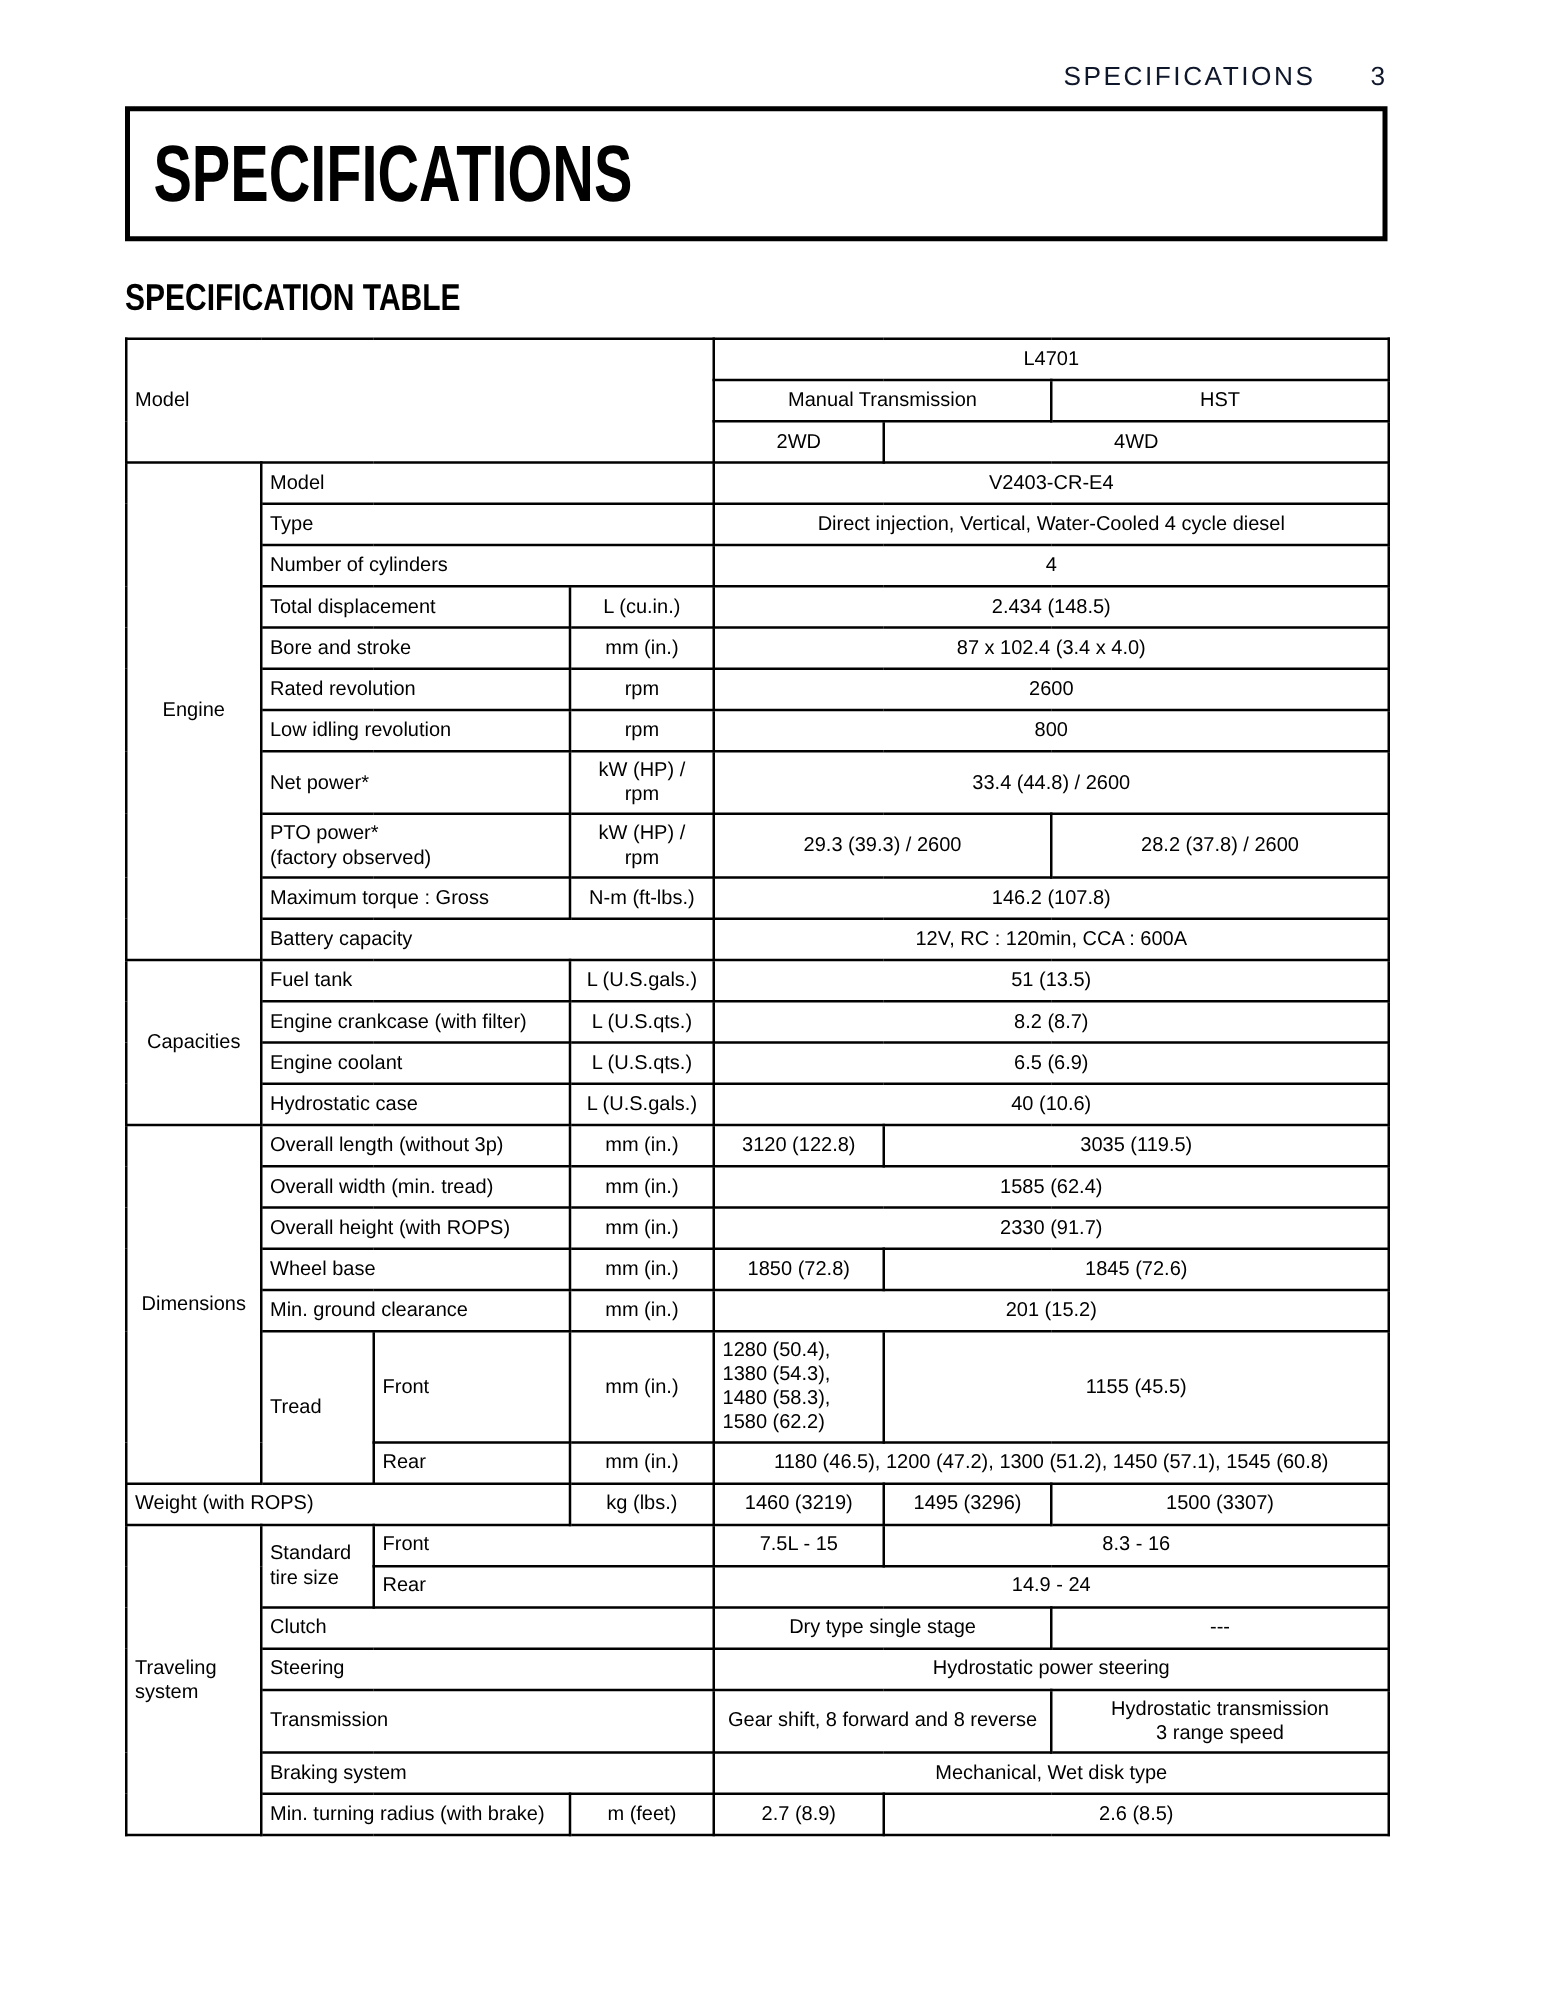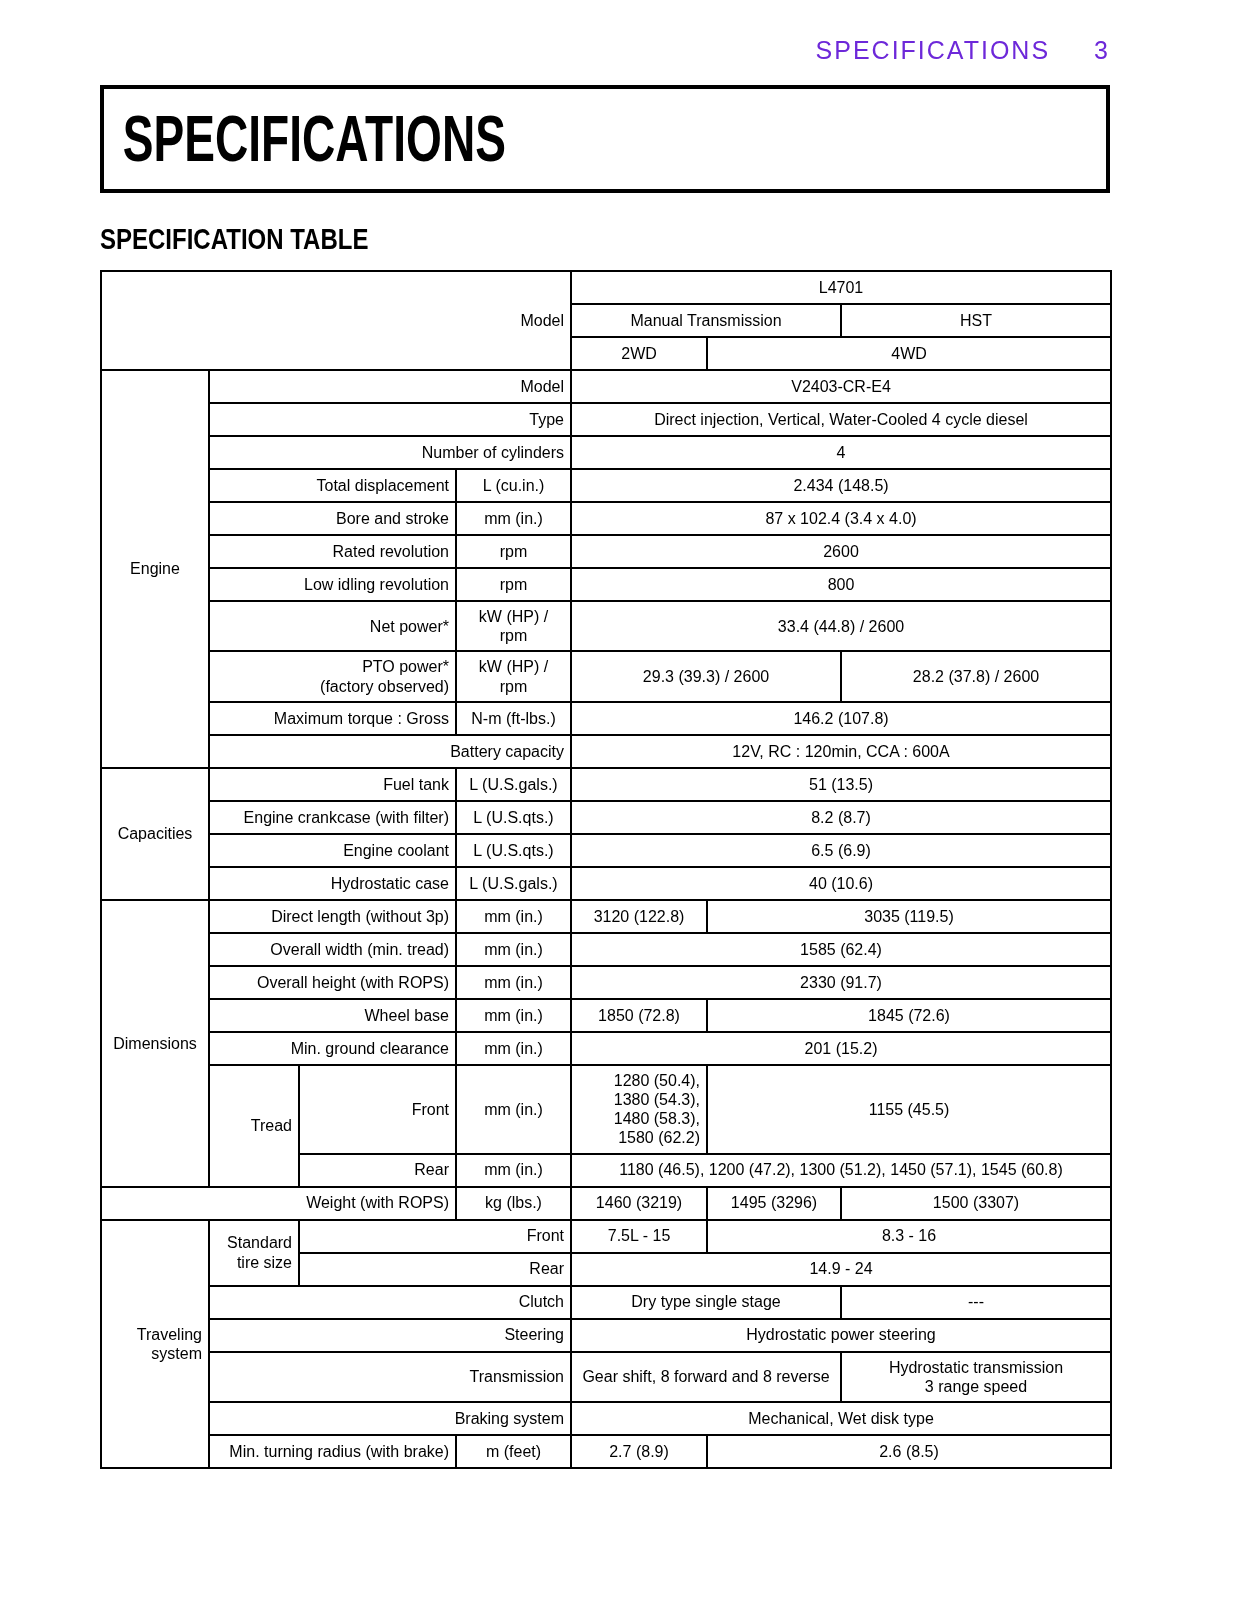"SPECIFICATIONS 3" .running-header { color: #6d28d9 -> #0f172a; font-size: 25px -> 21px; top: 36px -> 50px }
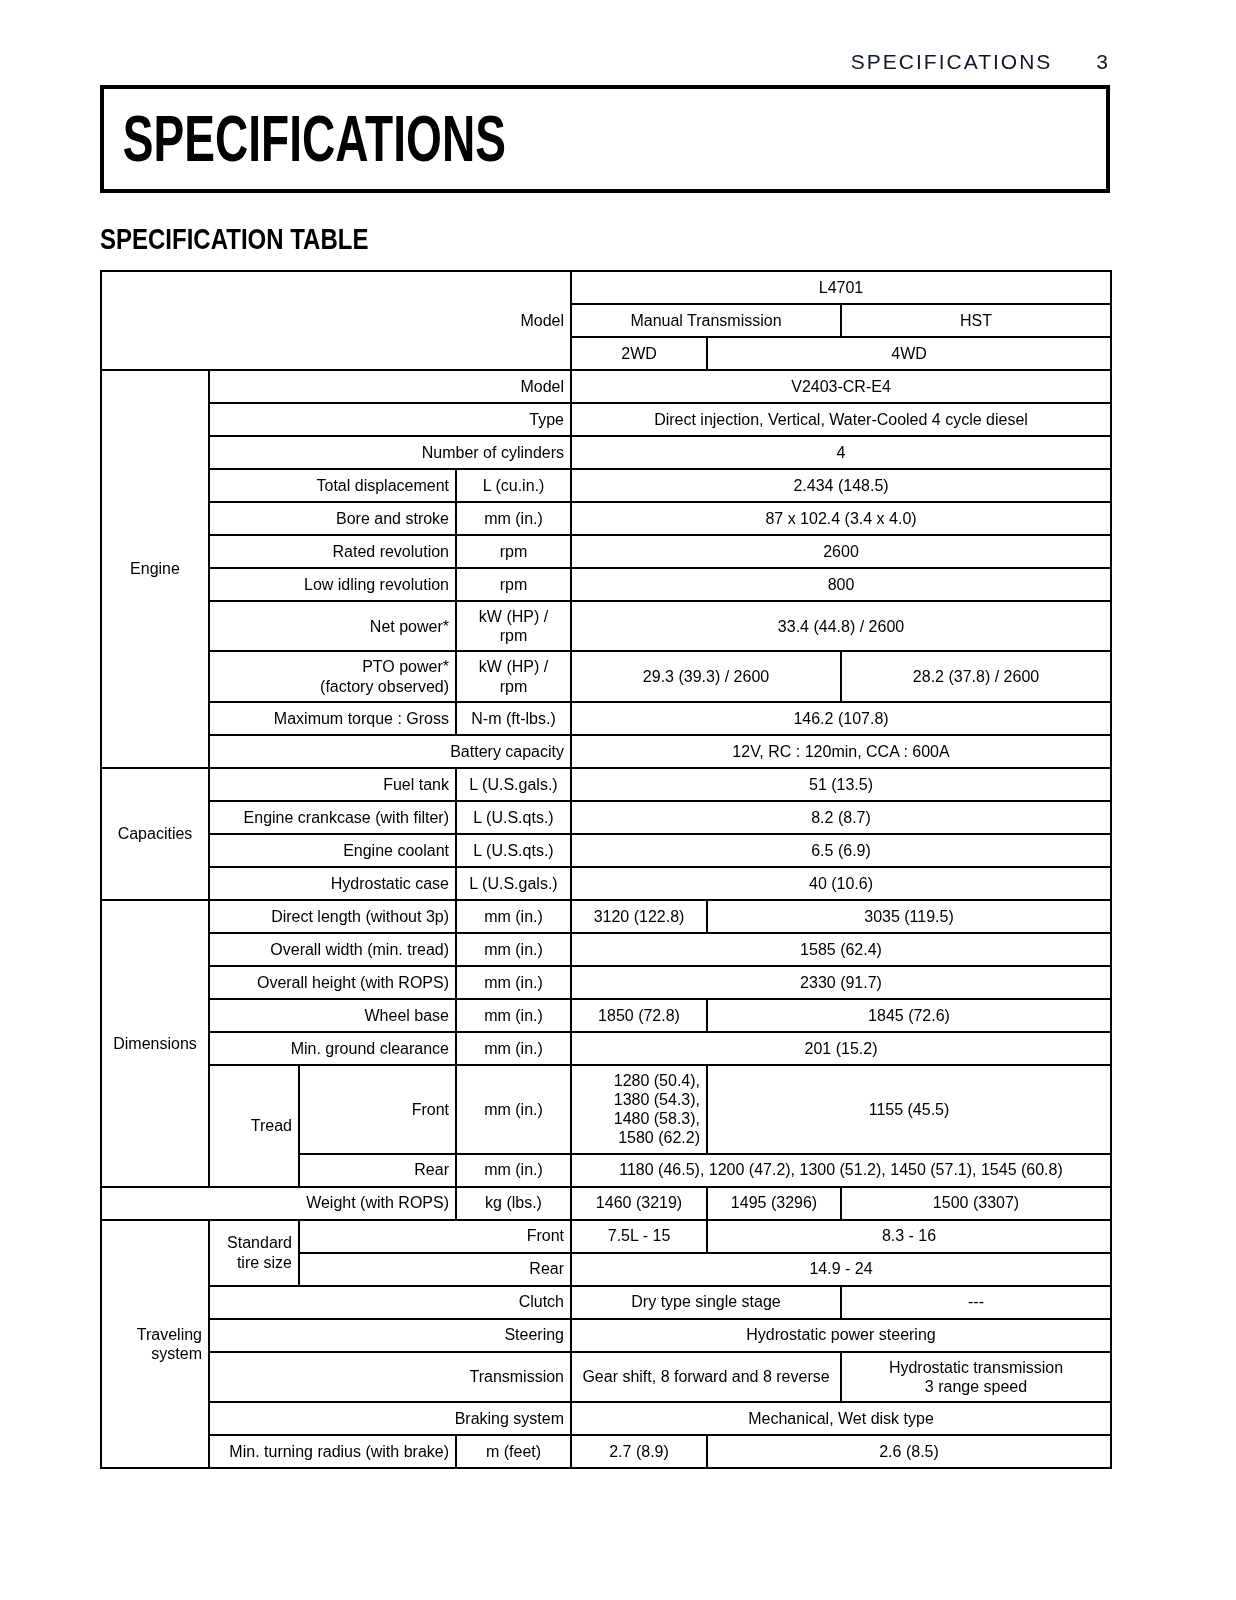"Model" td.left { text-align: right -> left }
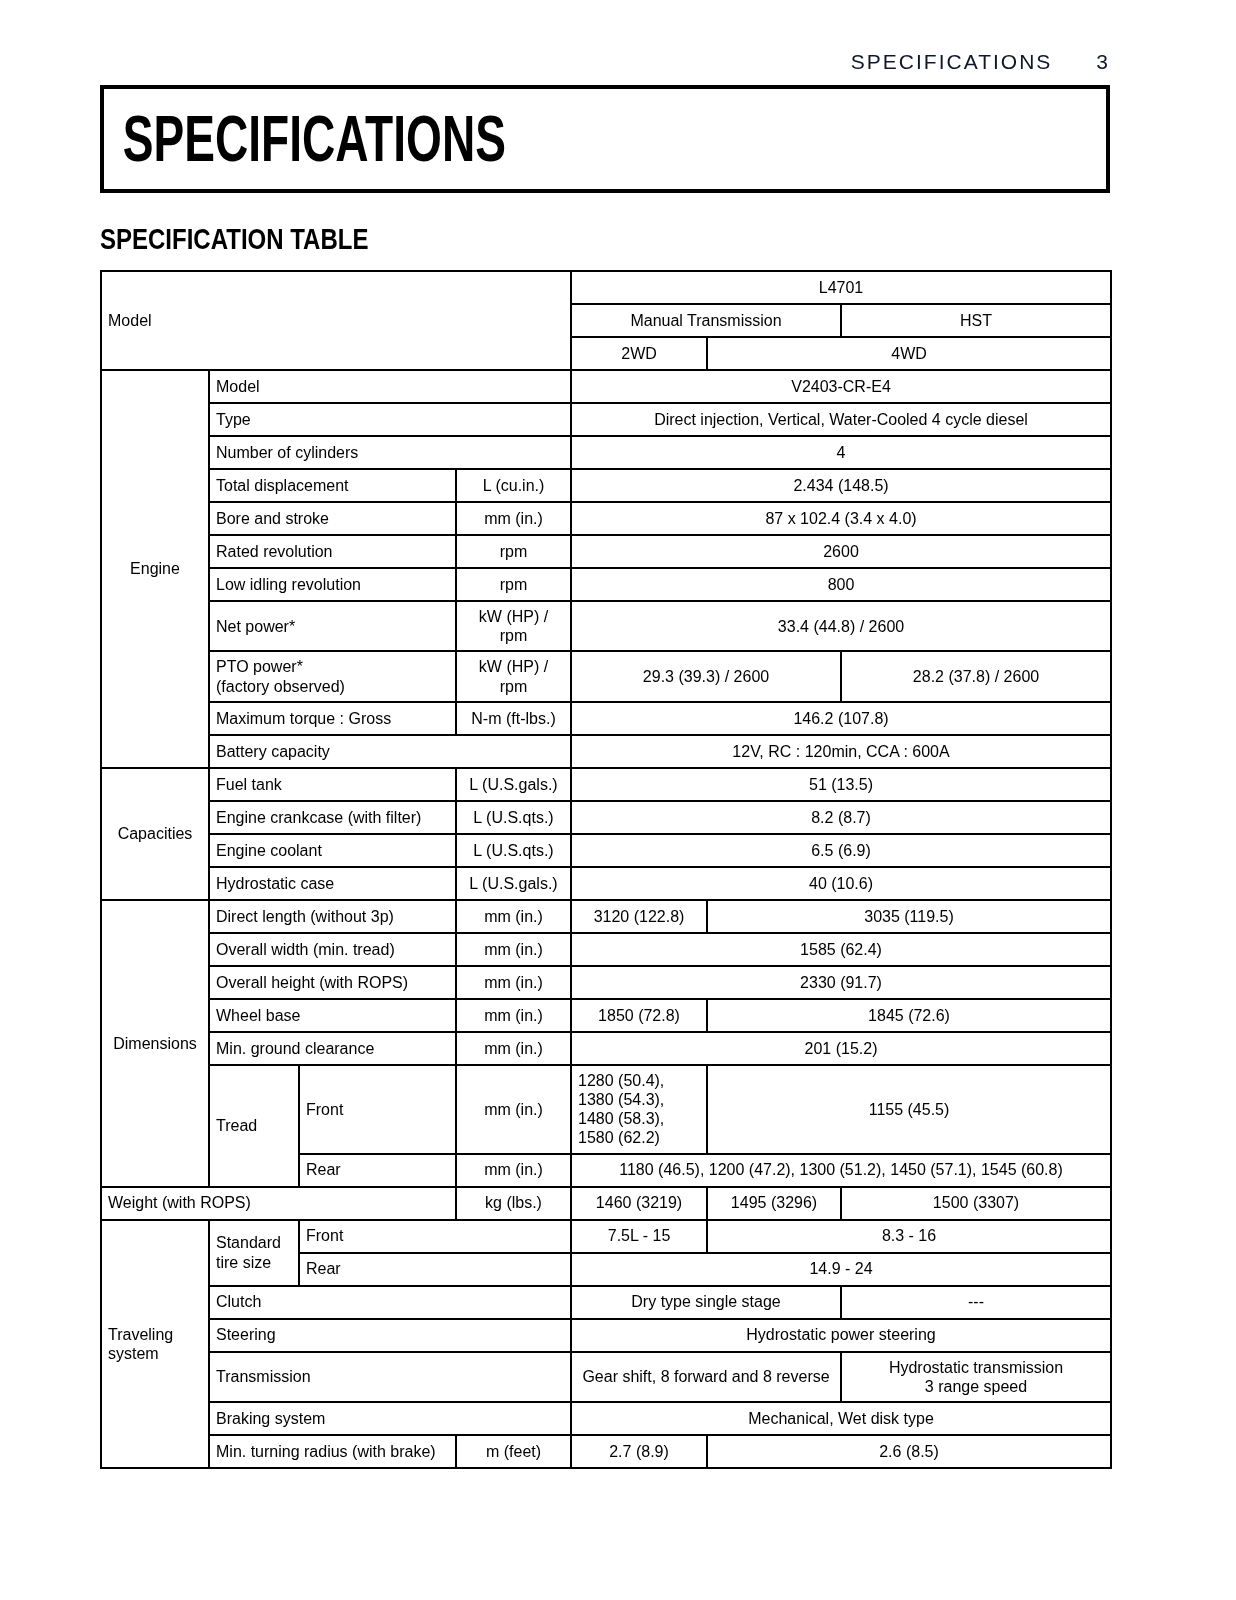"Direct length (without 3p)" td.left { text: Direct -> Overall }
